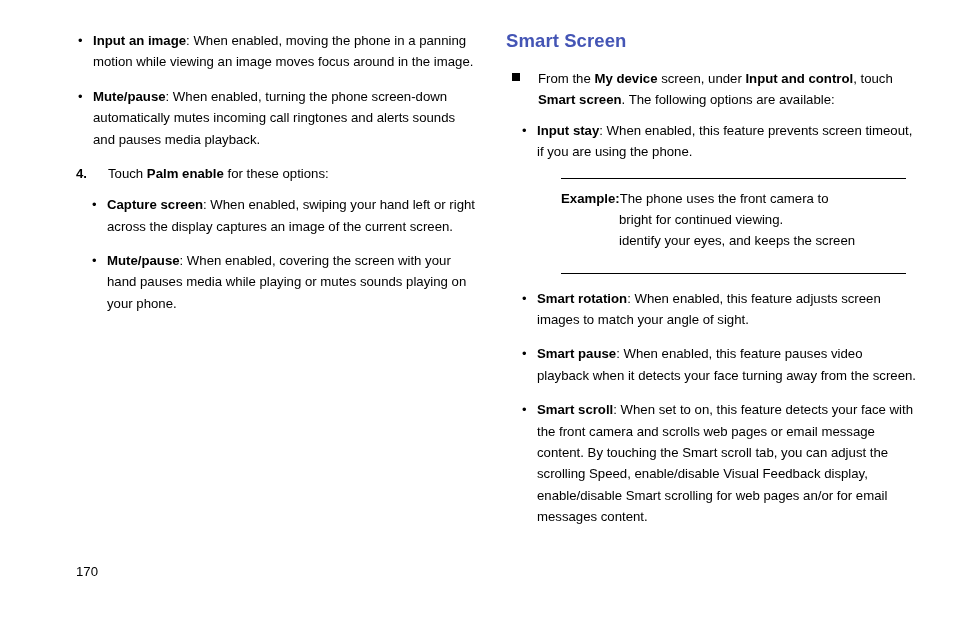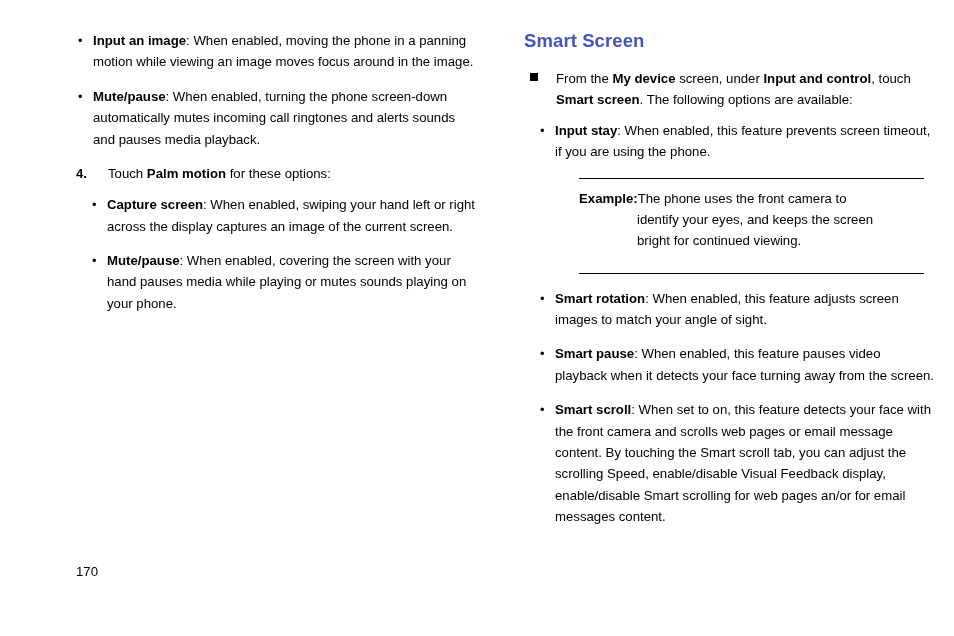"Smart Screen" .col-right { left: 524px -> 506px }
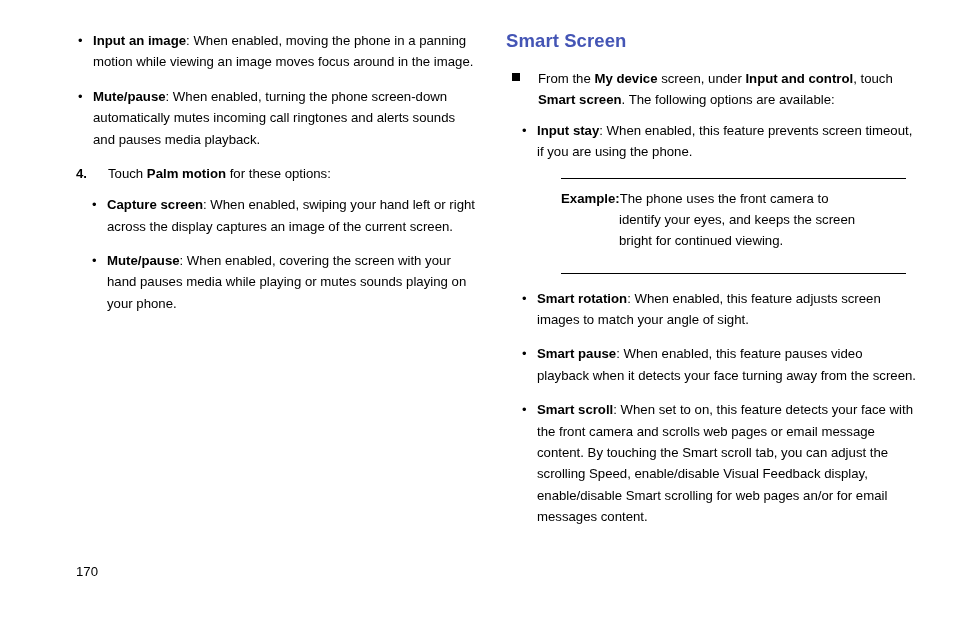"Palm motion" b { text: motion -> enable }
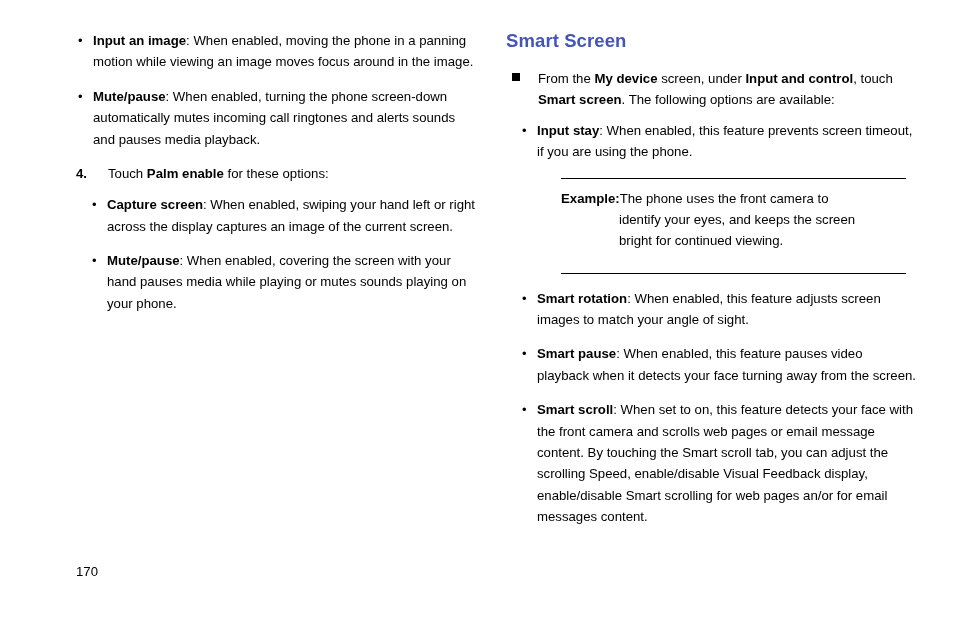"identify your eyes, and keeps" span.ex-cont { order: before "bright for continued viewing." -> after "bright for continued viewing." }
